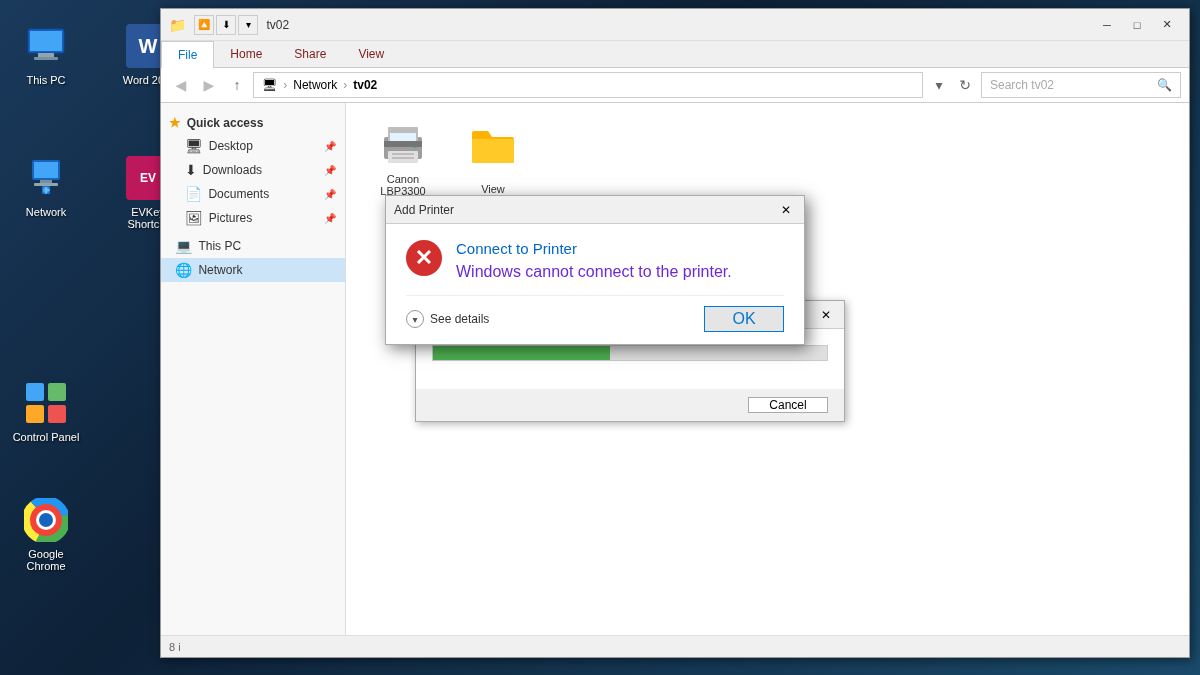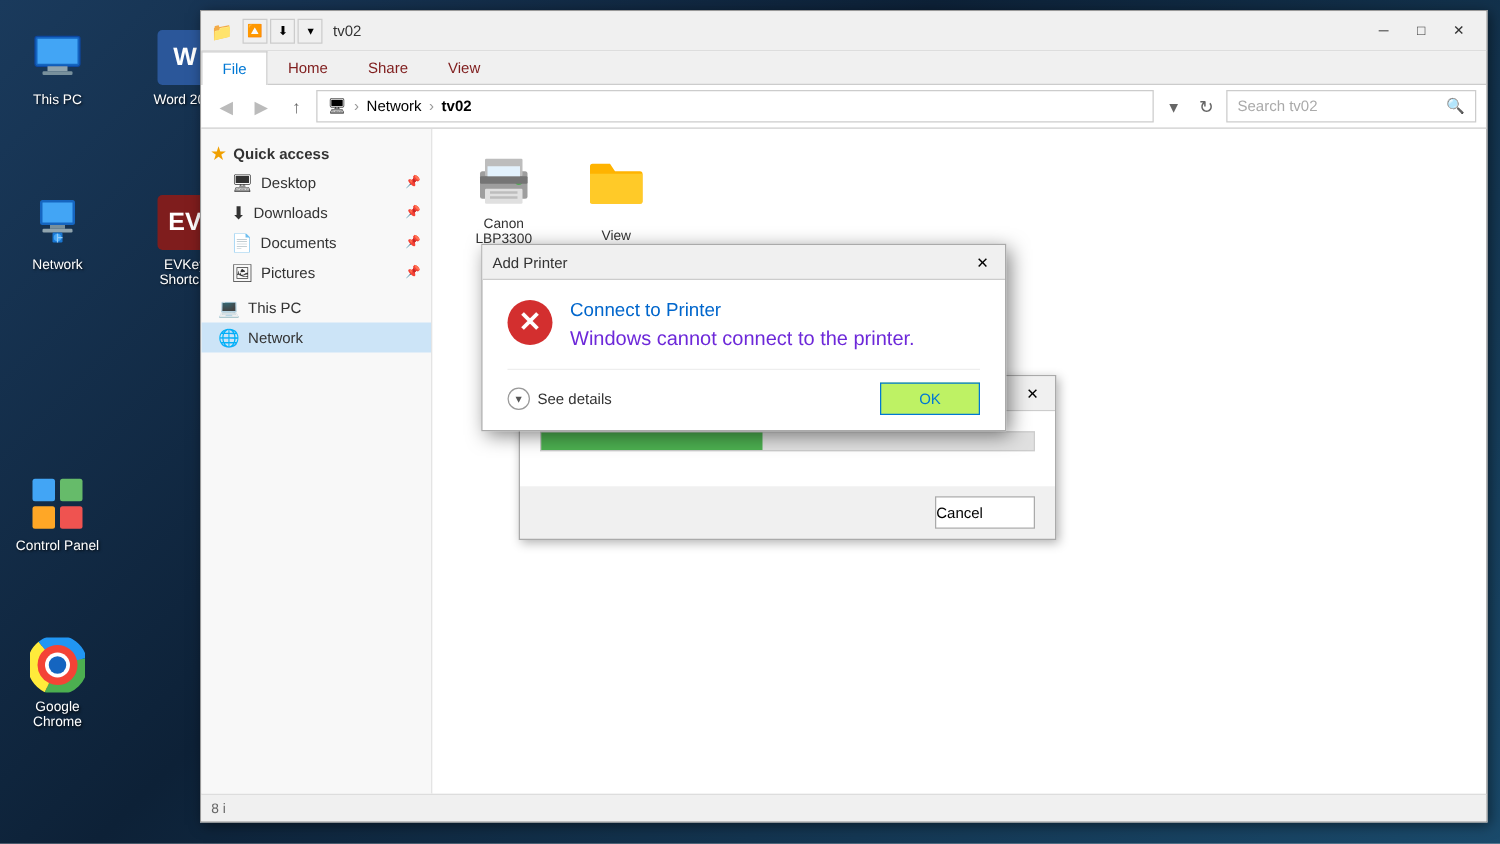"EV" div { background: #7f1d1d -> #be185d; font-size: 20px -> 12px }
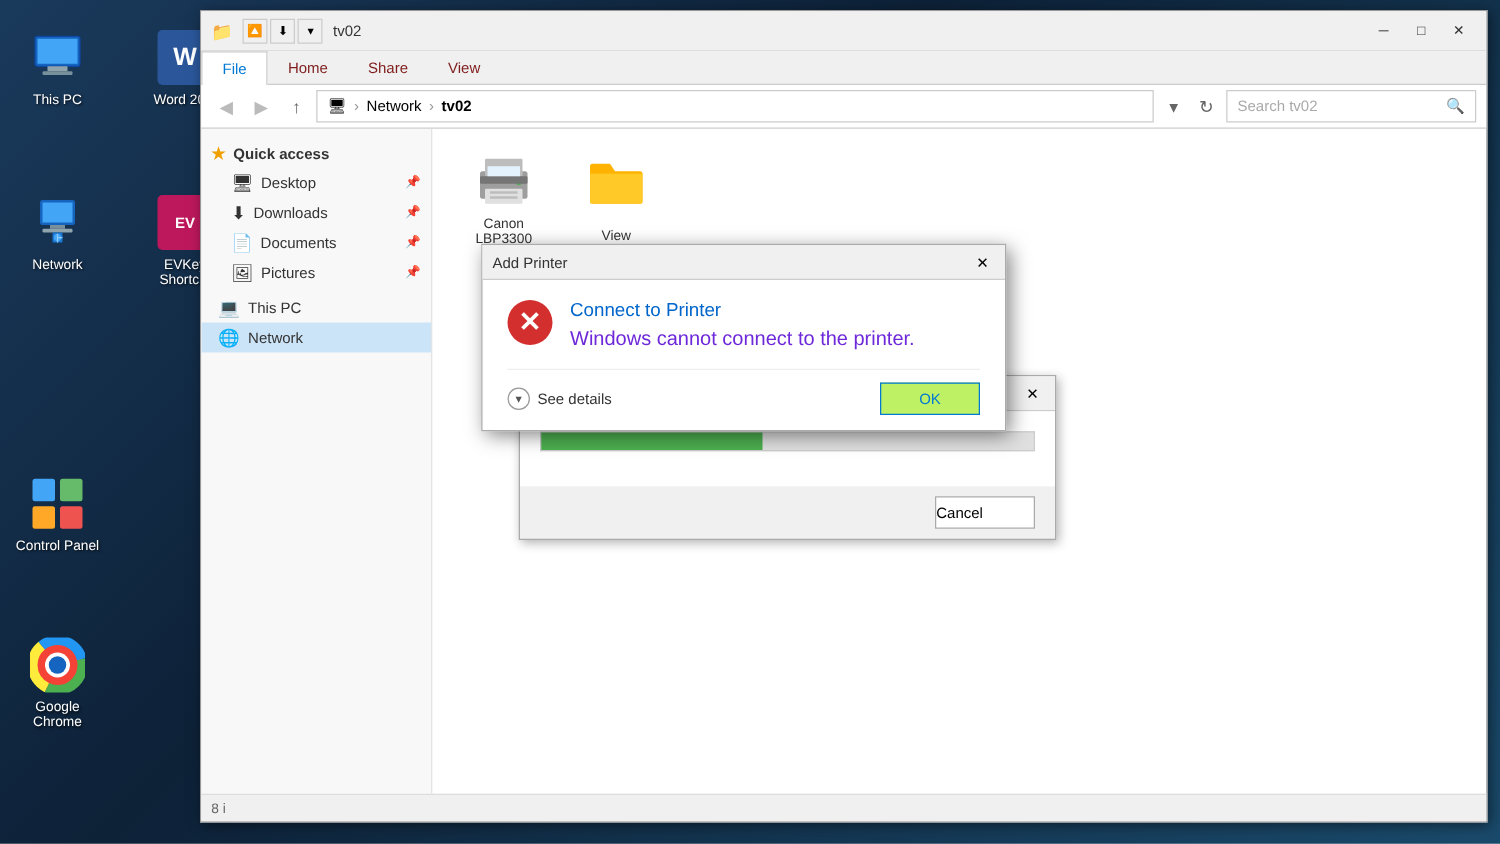"OK" .ok-btn { background: #bef264 -> #e5e5e5; font-size: 12px -> 16px }
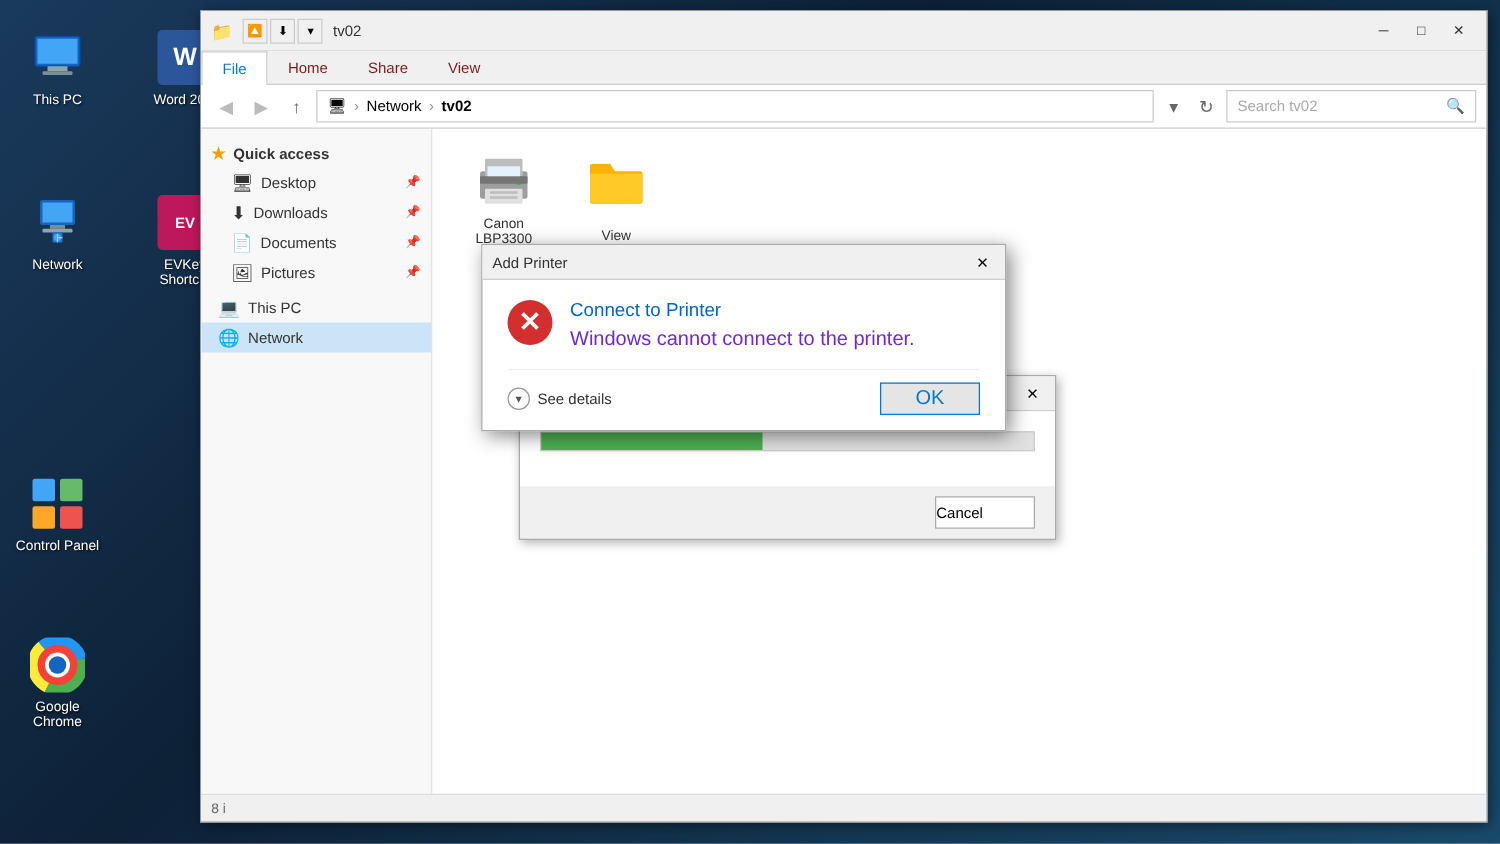"Cancel" .cancel-btn { height: 26px -> 16px; justify-content: flex-start -> center }
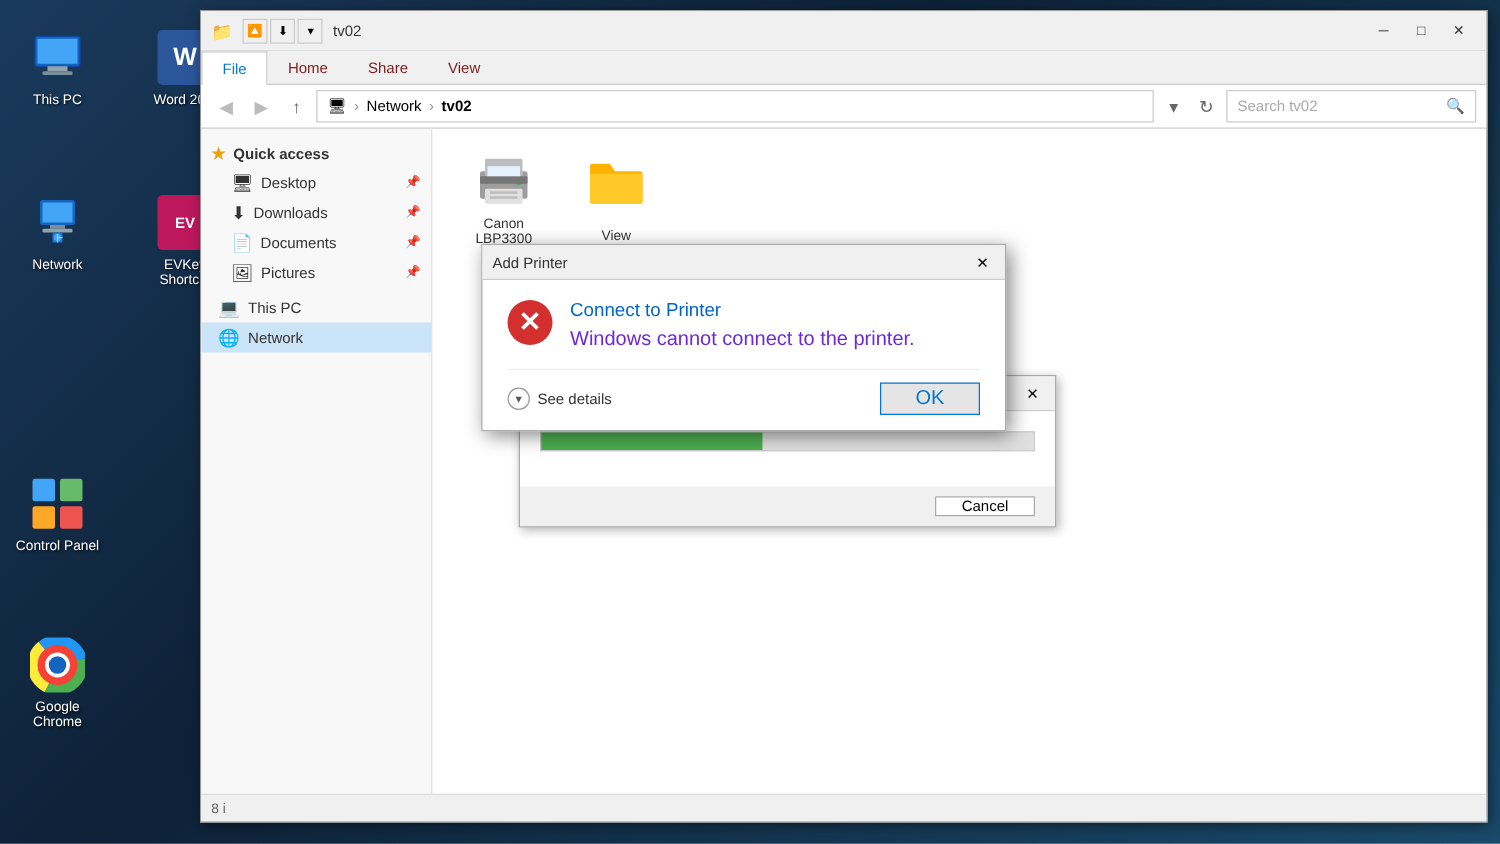"Google Chrome" div.desktop-icon { top: 504px -> 492px }
